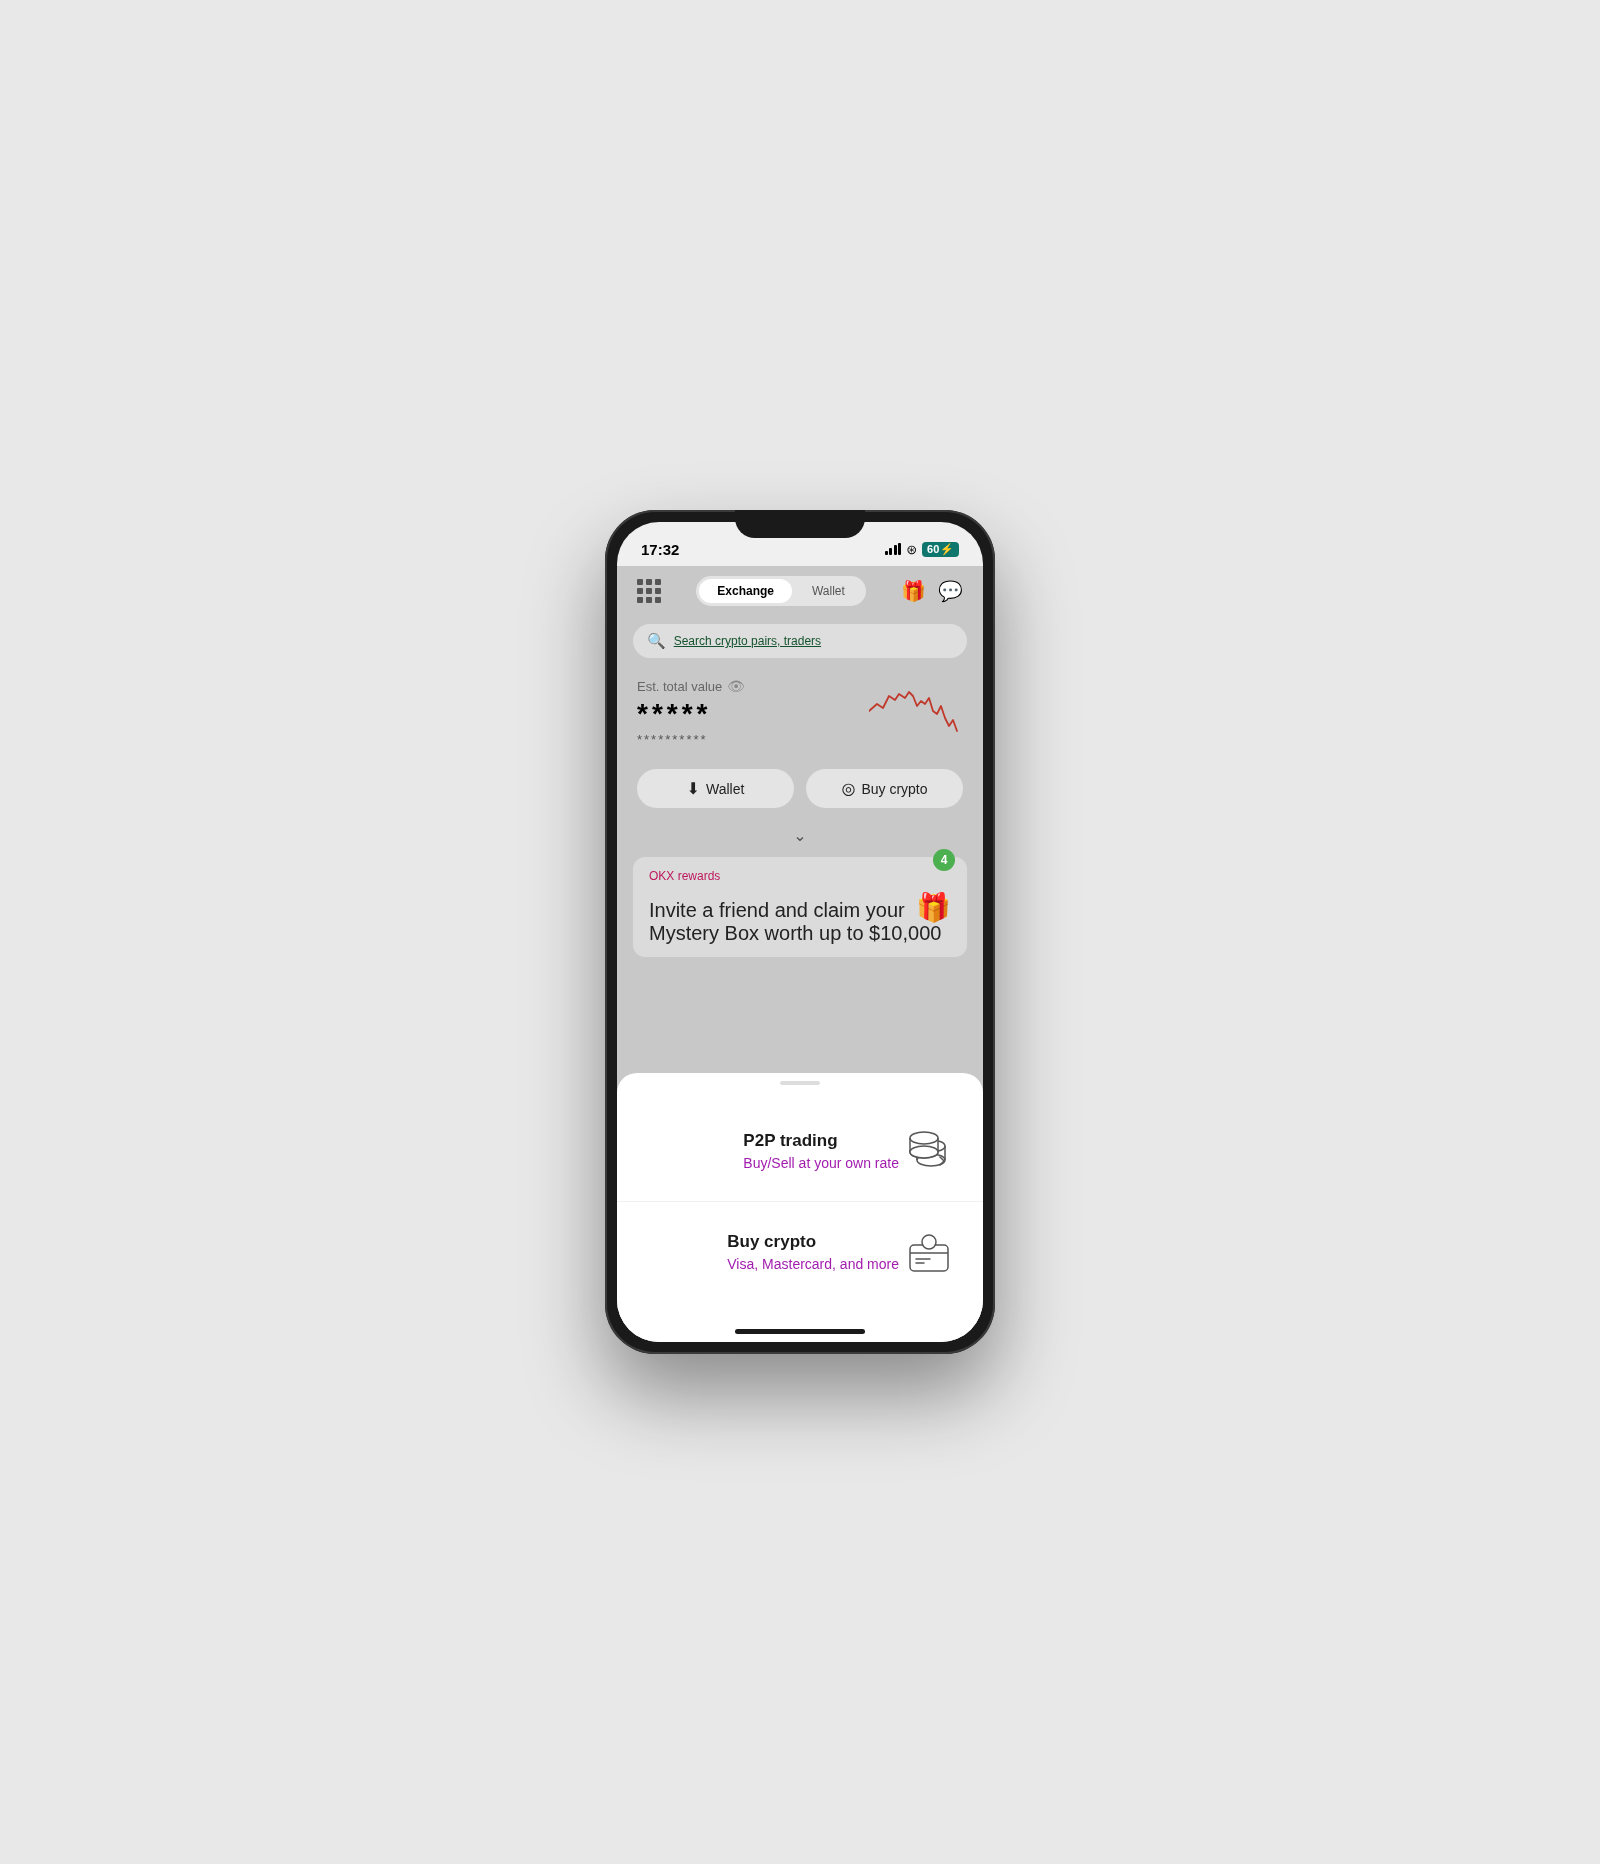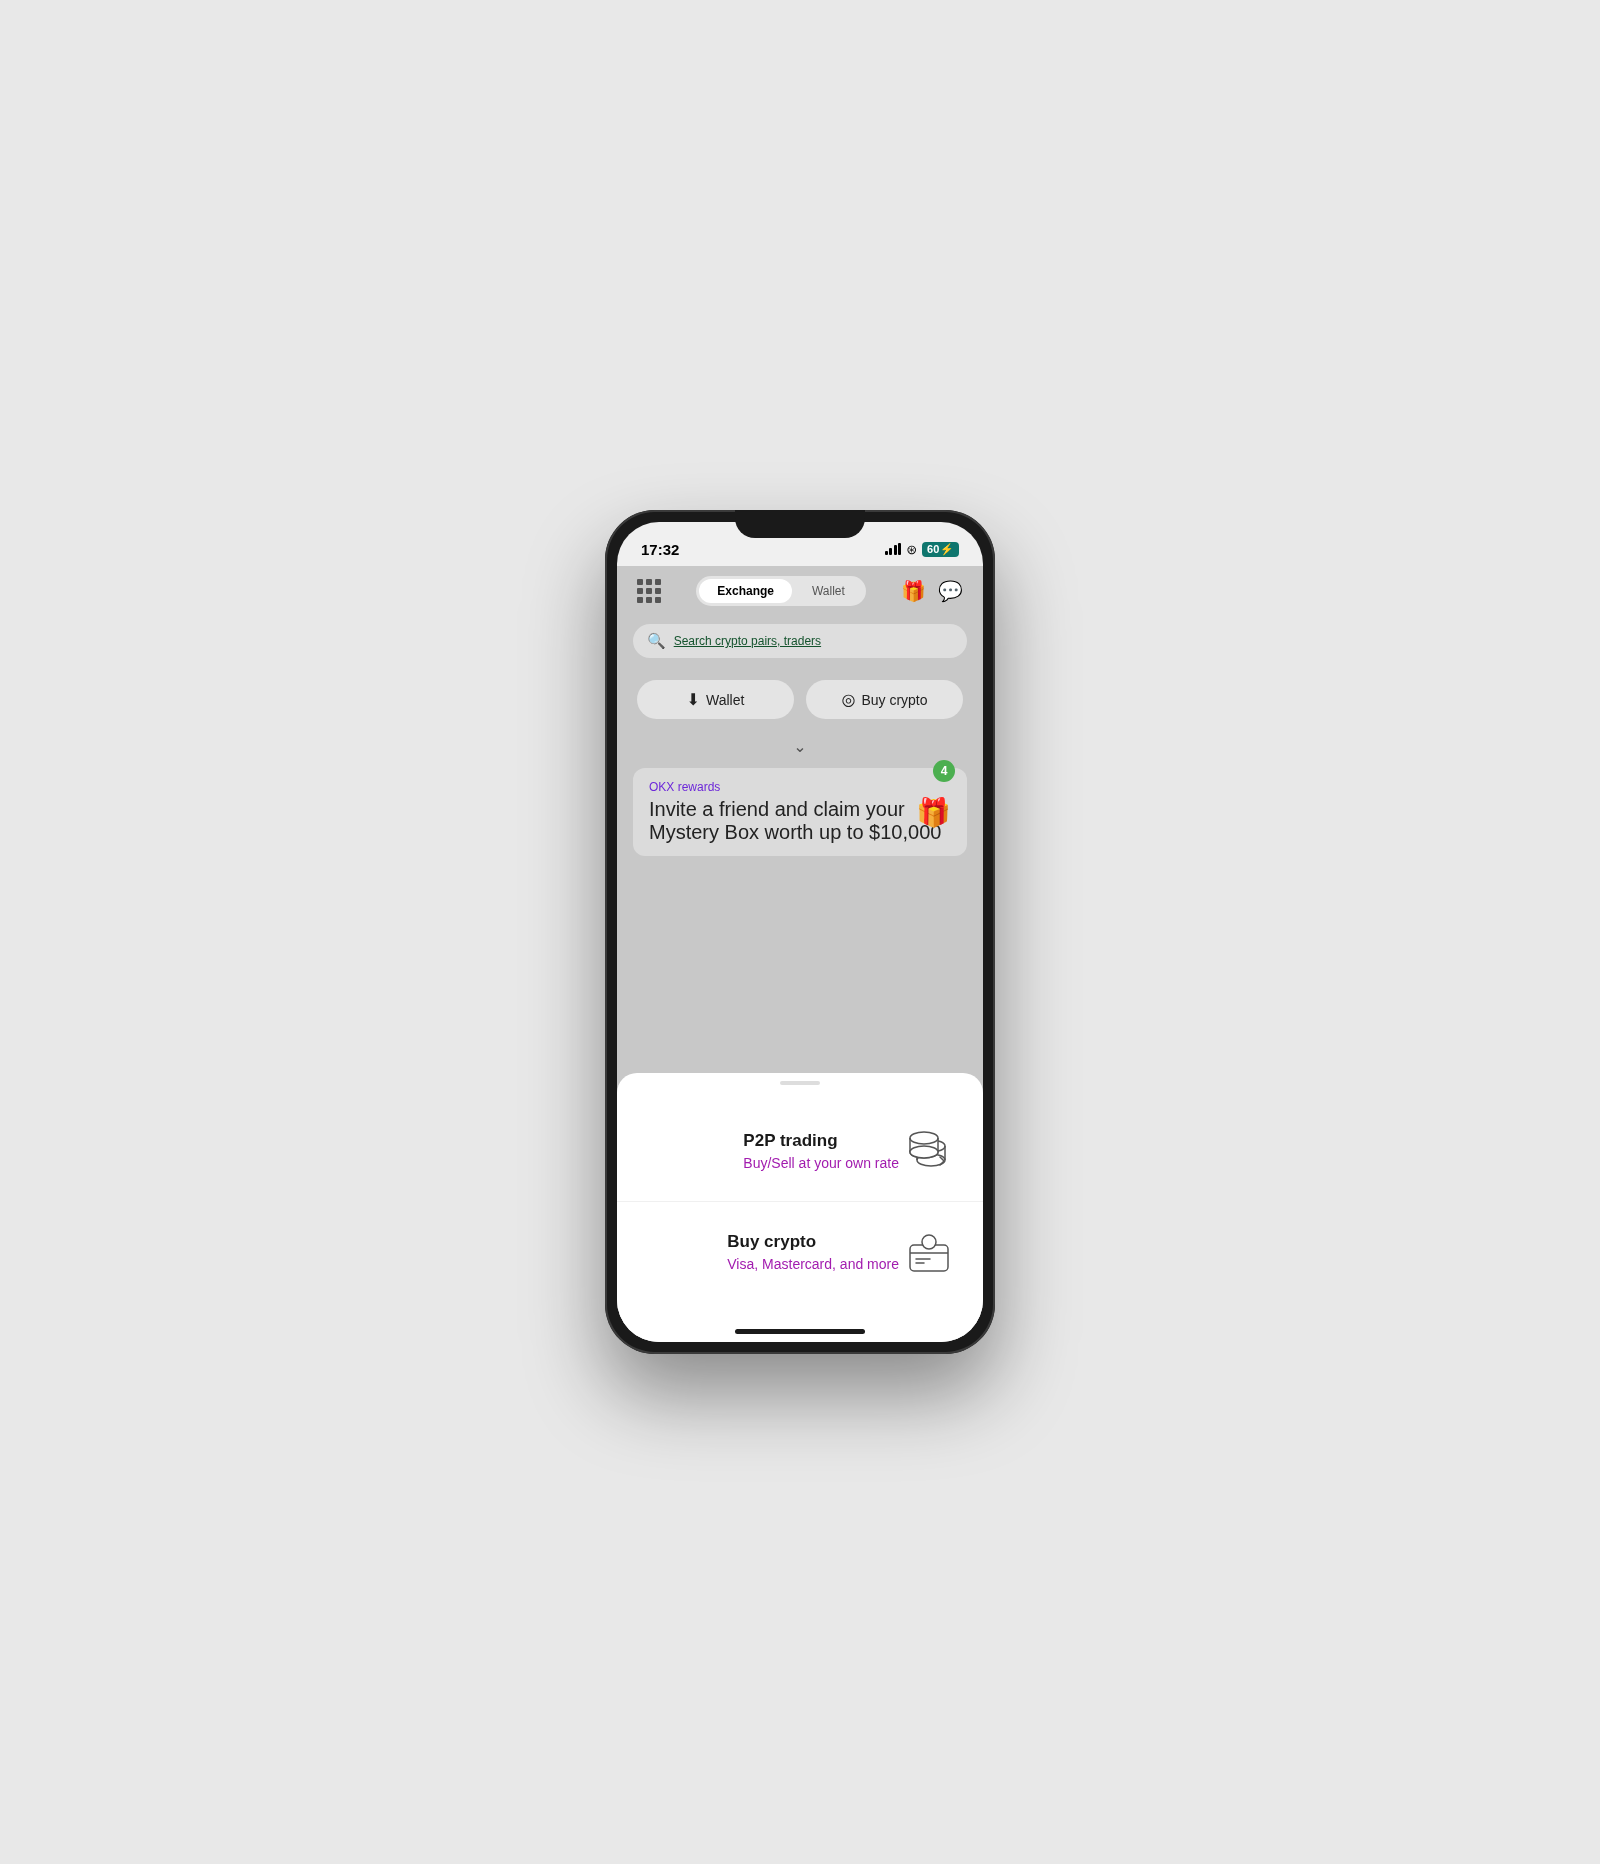"Est. total value" div.balance-section { html: none -> <div> <div> <span>Est. total value</span> <span>👁</span> </div> <div>*****</div> <div>**********</div> <div> <svg> <polyline></polyline> </svg> </div> </div> }
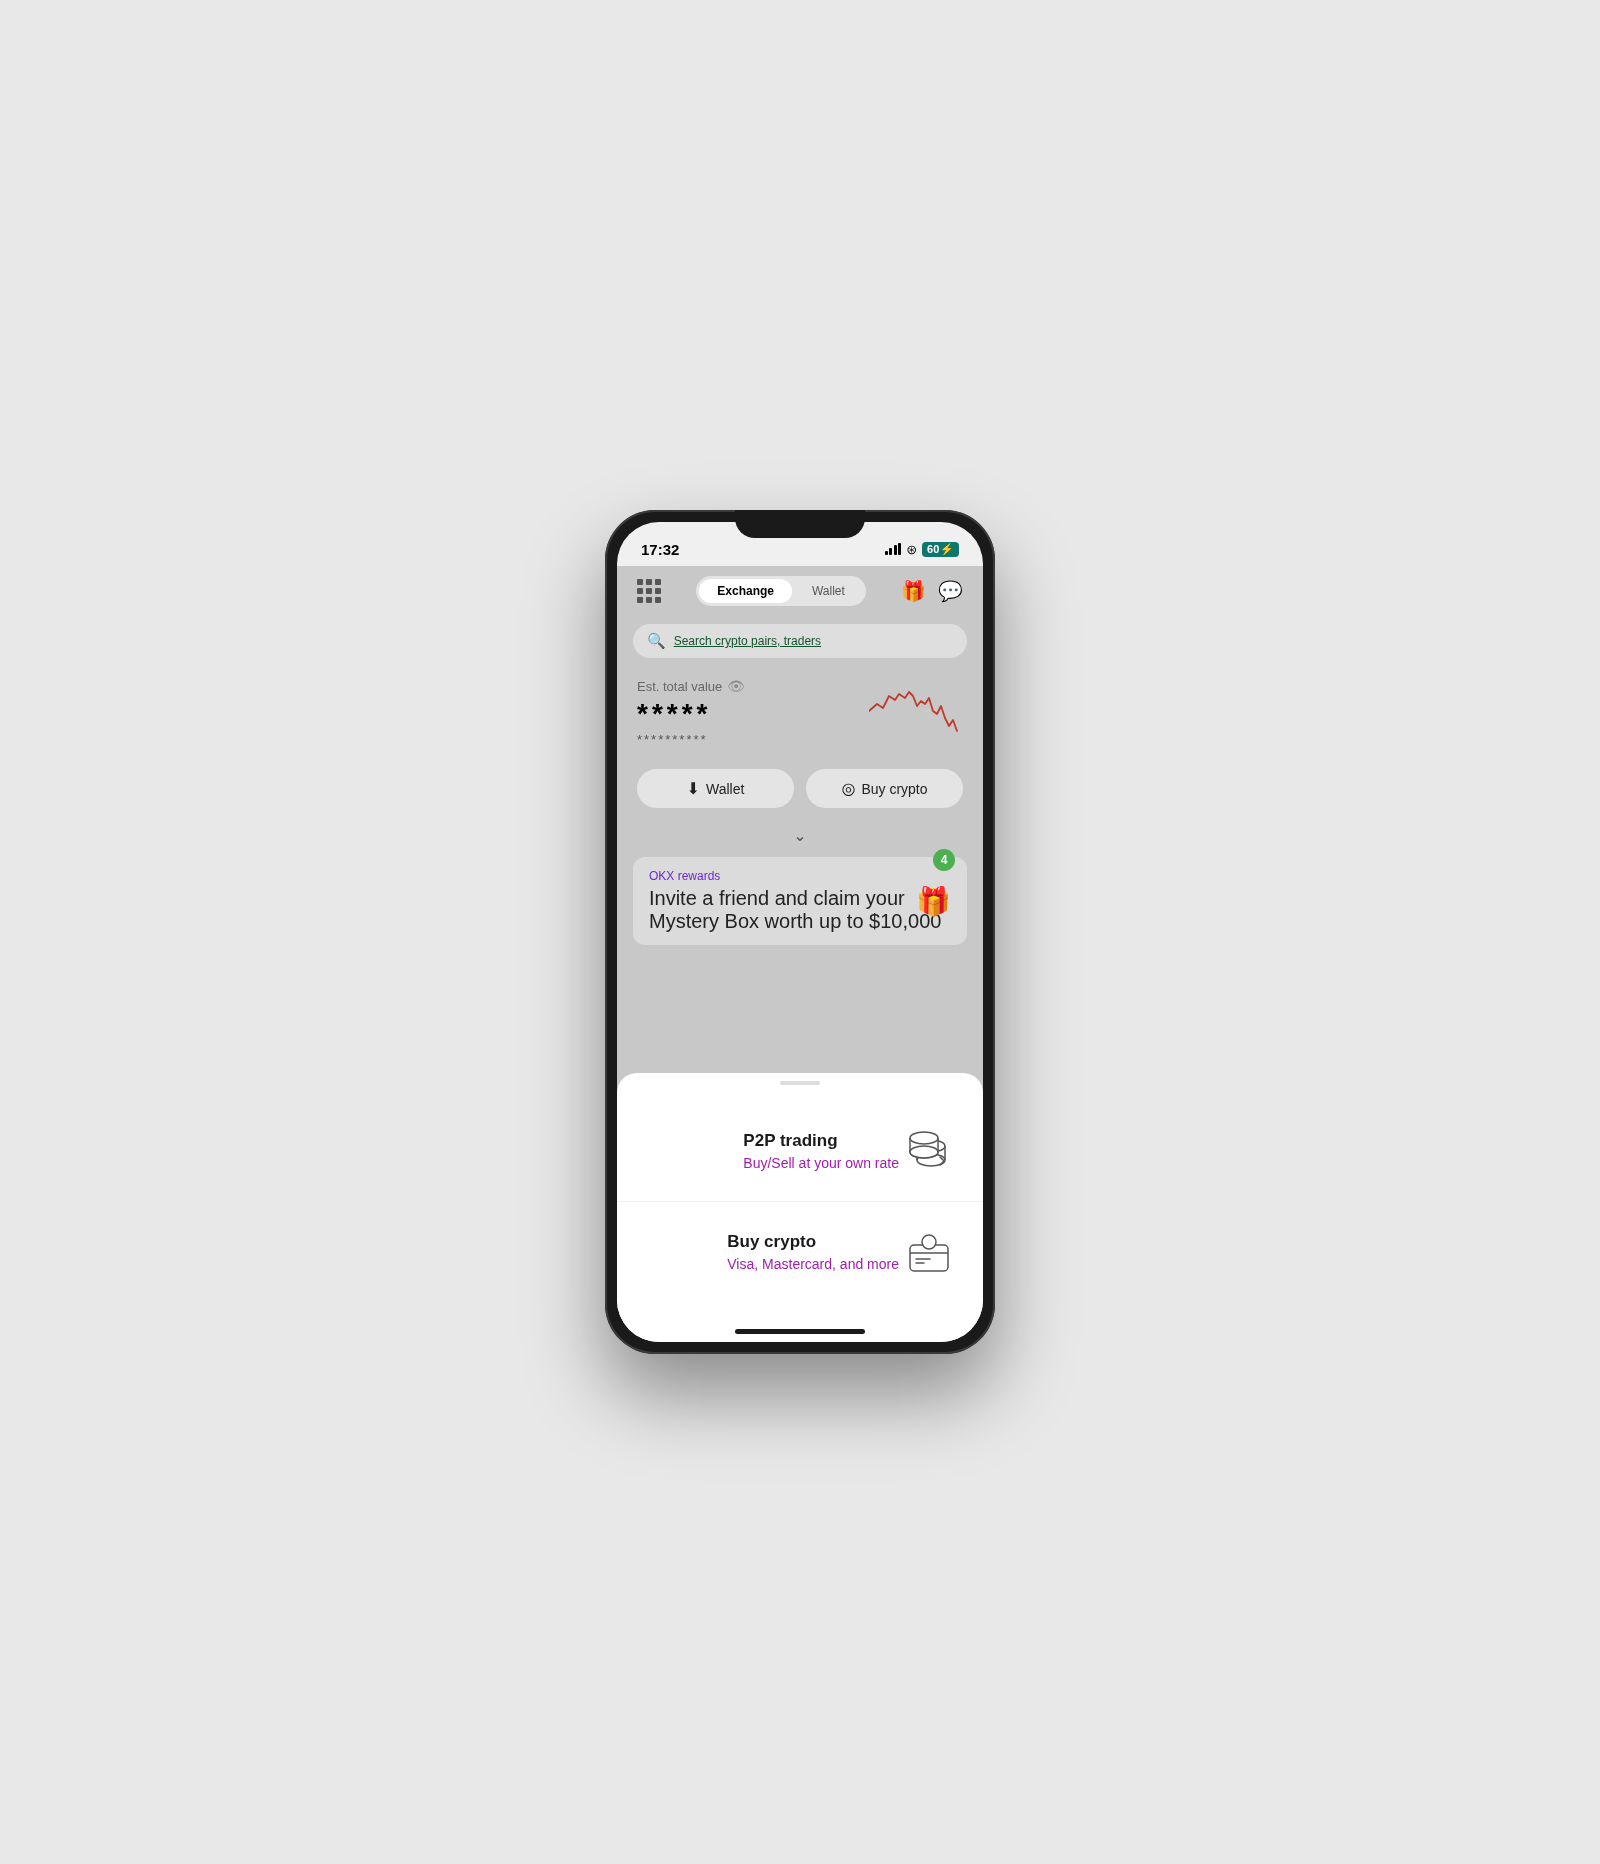"OKX rewards" .rewards-label { color: #6d28d9 -> #be185d; margin-bottom: 4px -> 16px }
